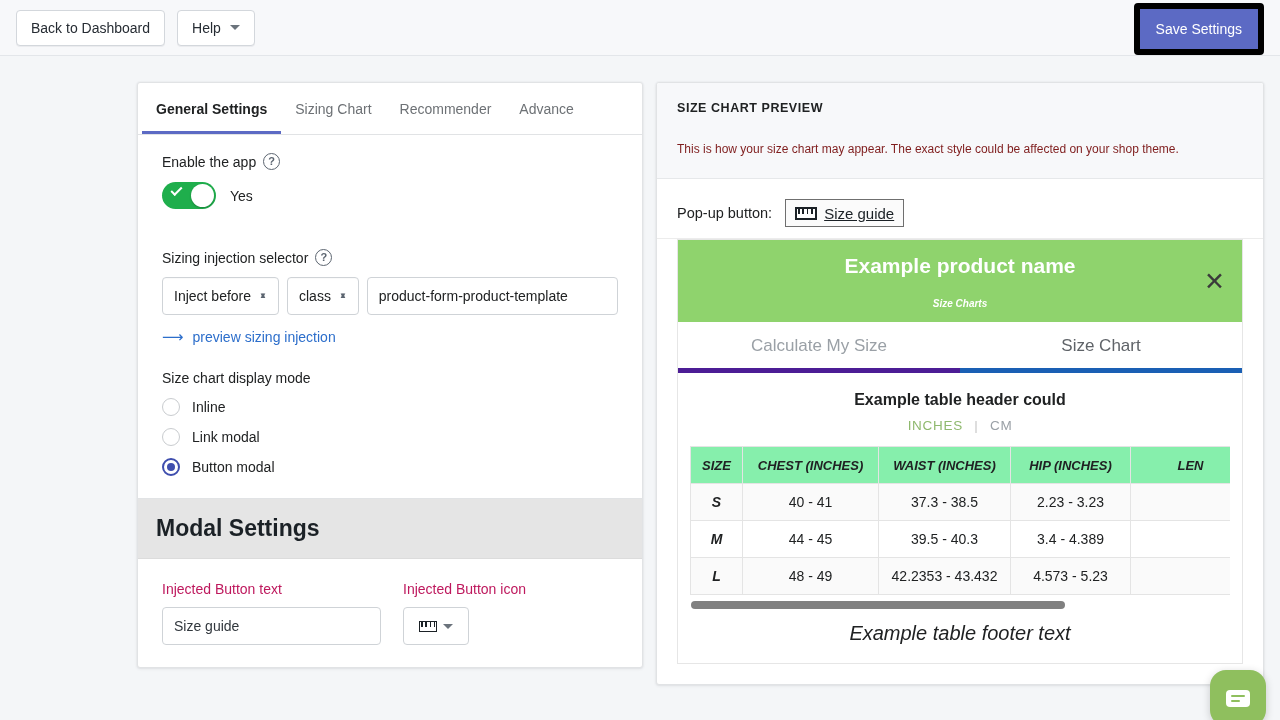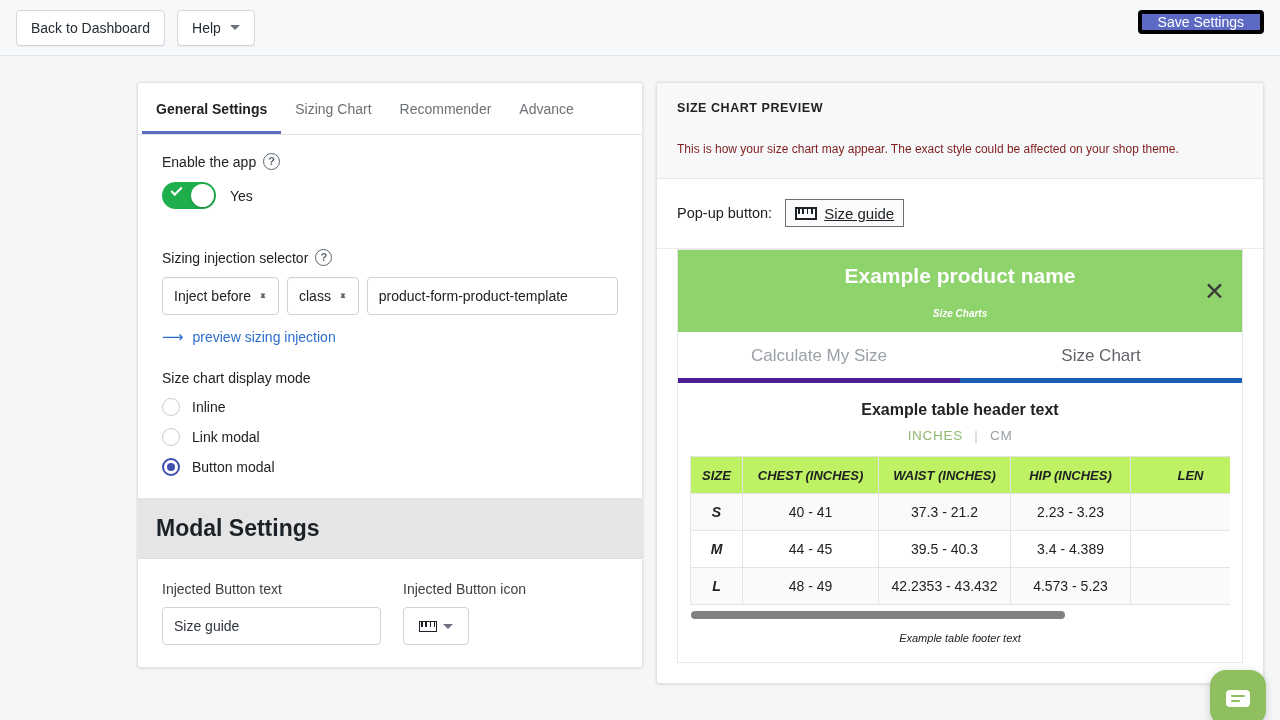"Save Settings" .btn-primary { border: 4px solid #000000 -> 6px solid #000000; height: 24px -> 52px; top: 10px -> 3px }
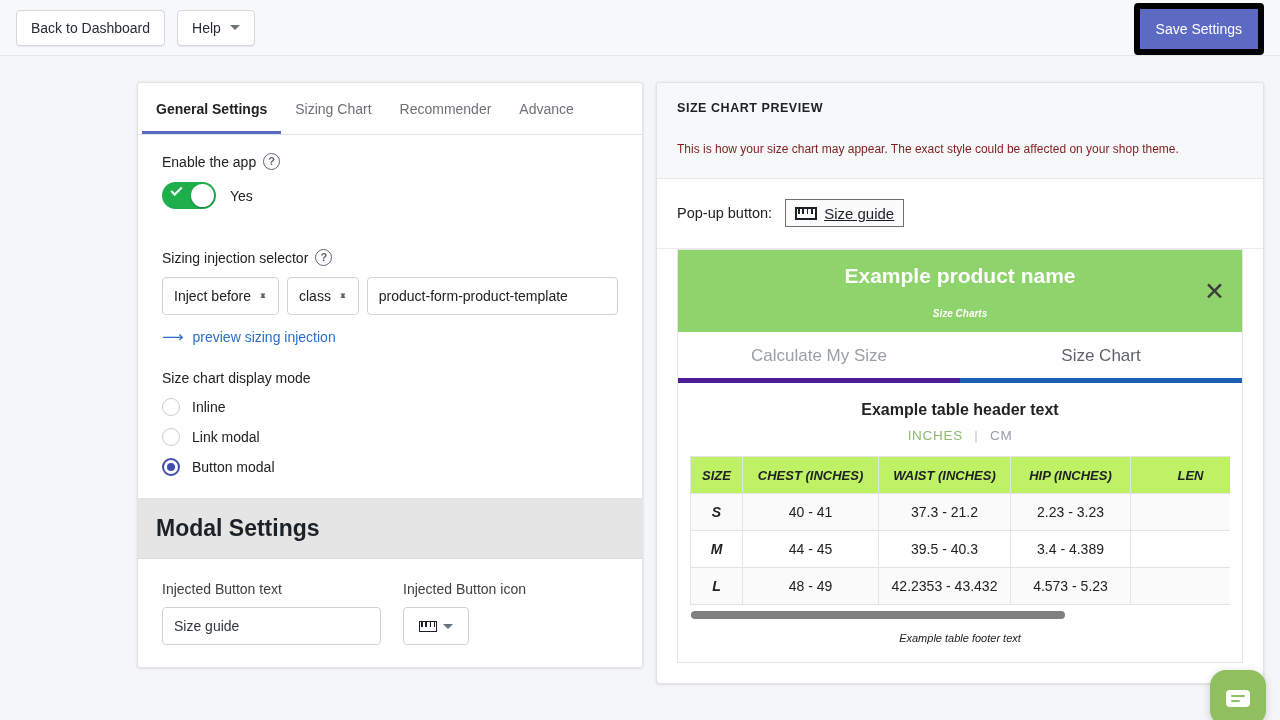"Pop-up button:" .popup-row { padding: 20px 20px 21px -> 20px 20px 11px }
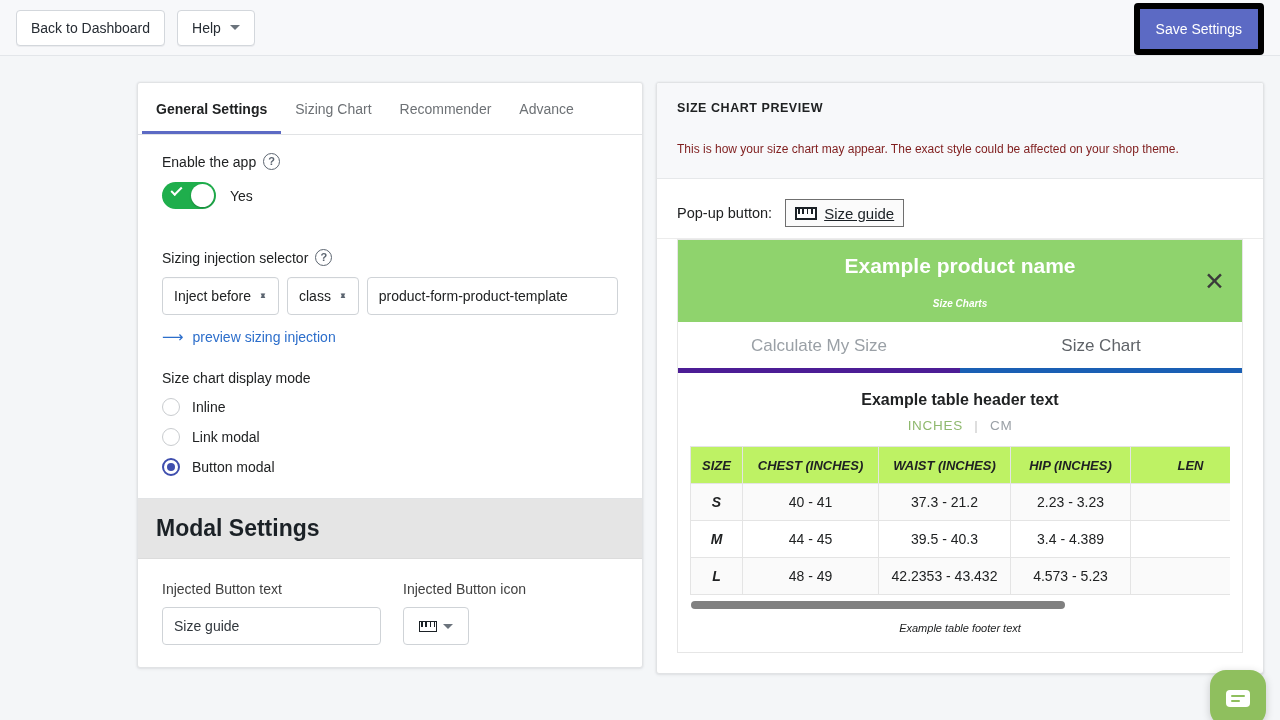"Example table header text" div.tbl-title { text: text -> could }
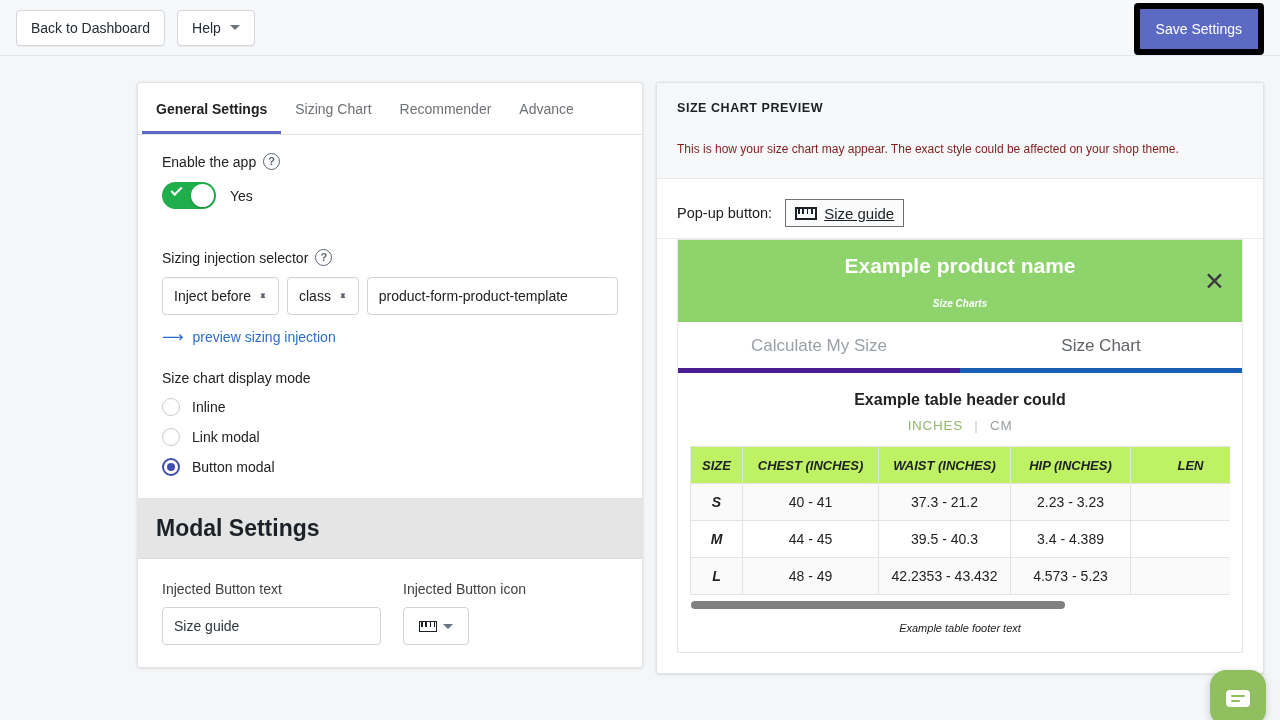"SIZE" th { background: #bef264 -> #86efac }
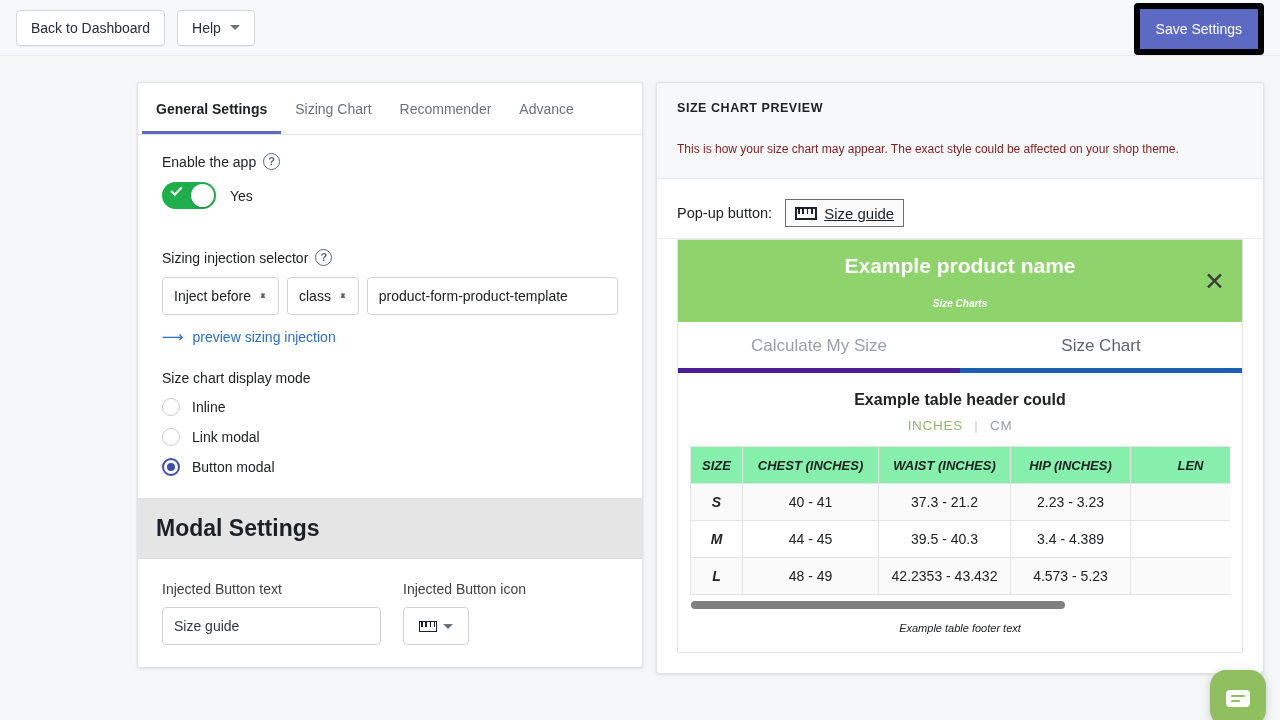"37.3 - 21.2" td { text: 21.2 -> 38.5 }
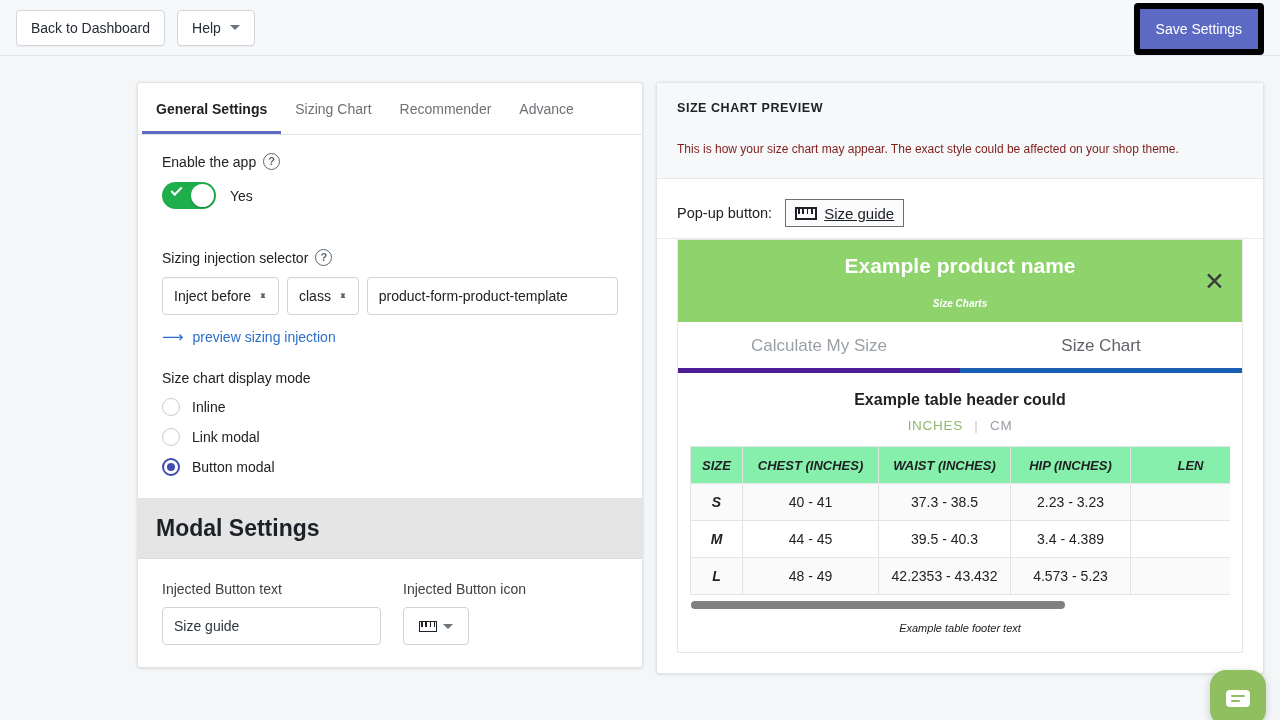"Injected Button text" .fcol .lab { color: #404040 -> #be185d }
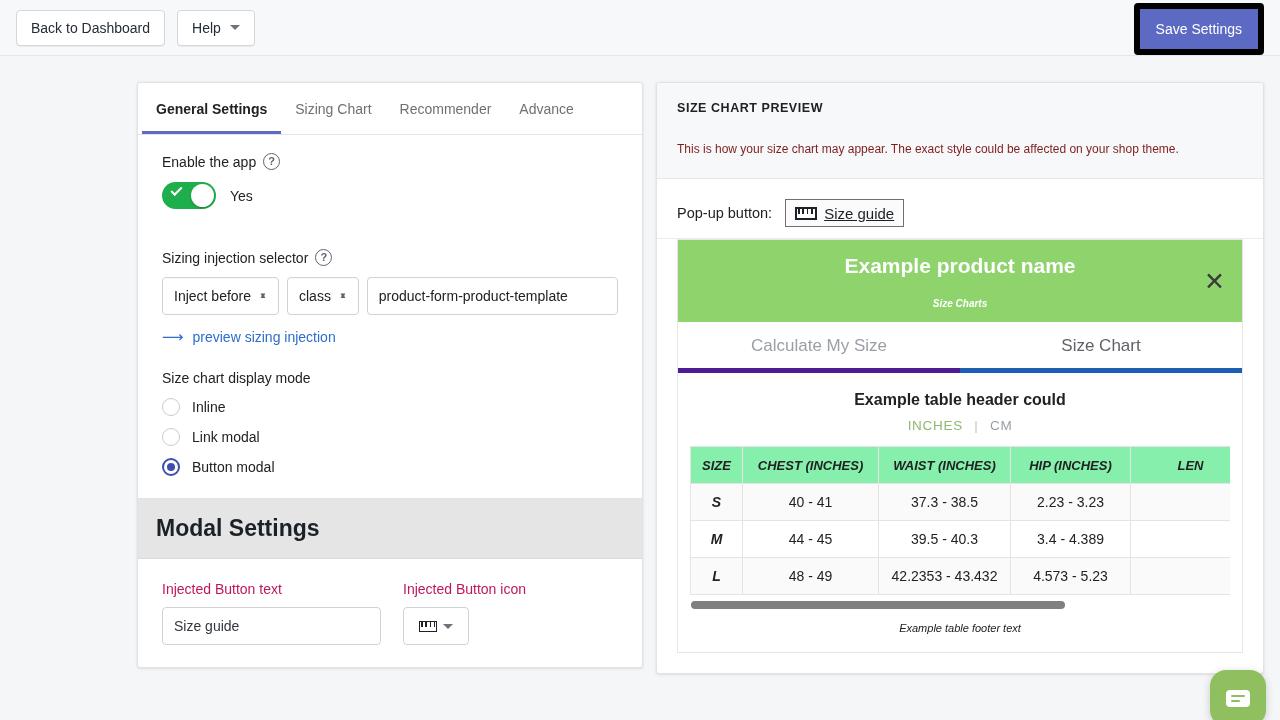"Example table footer text" .tbl-footer { font-size: 11px -> 20px }
